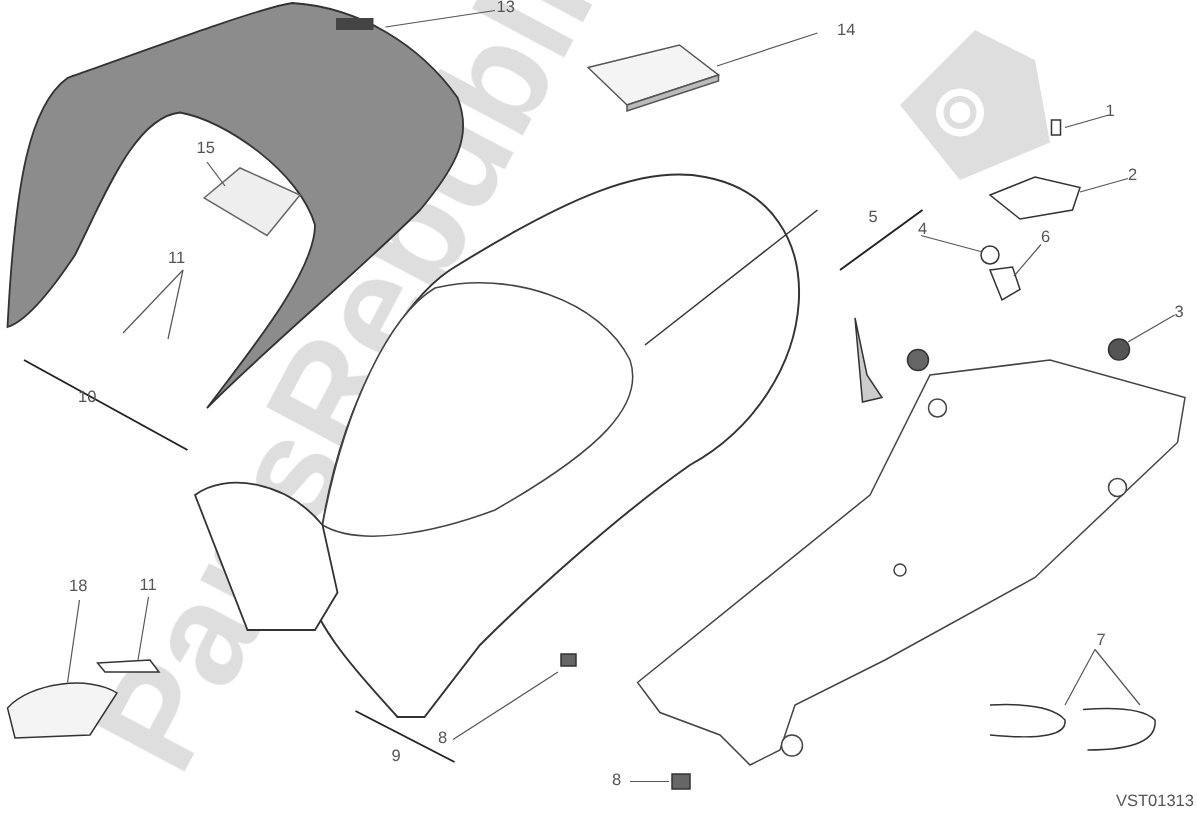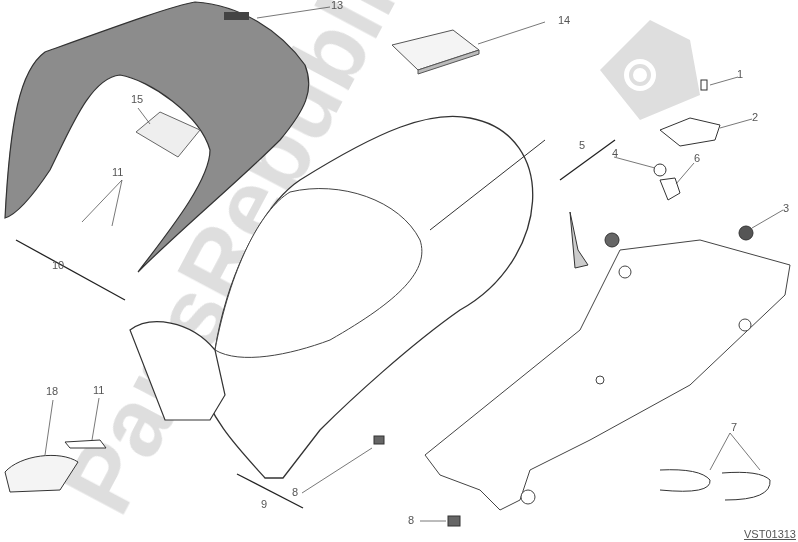"VST01313" span.refcode { text-decoration: underline -> none }
